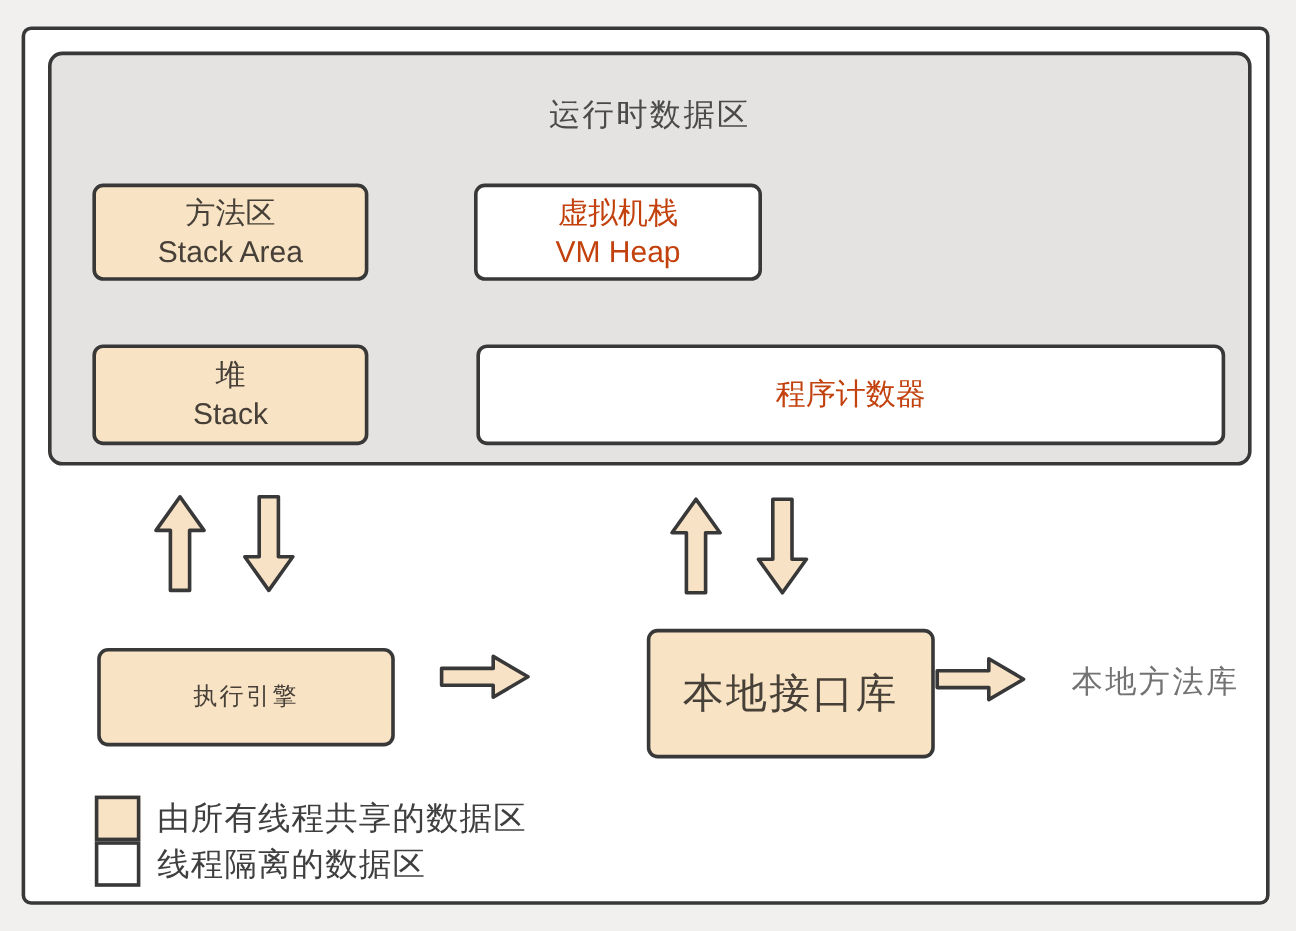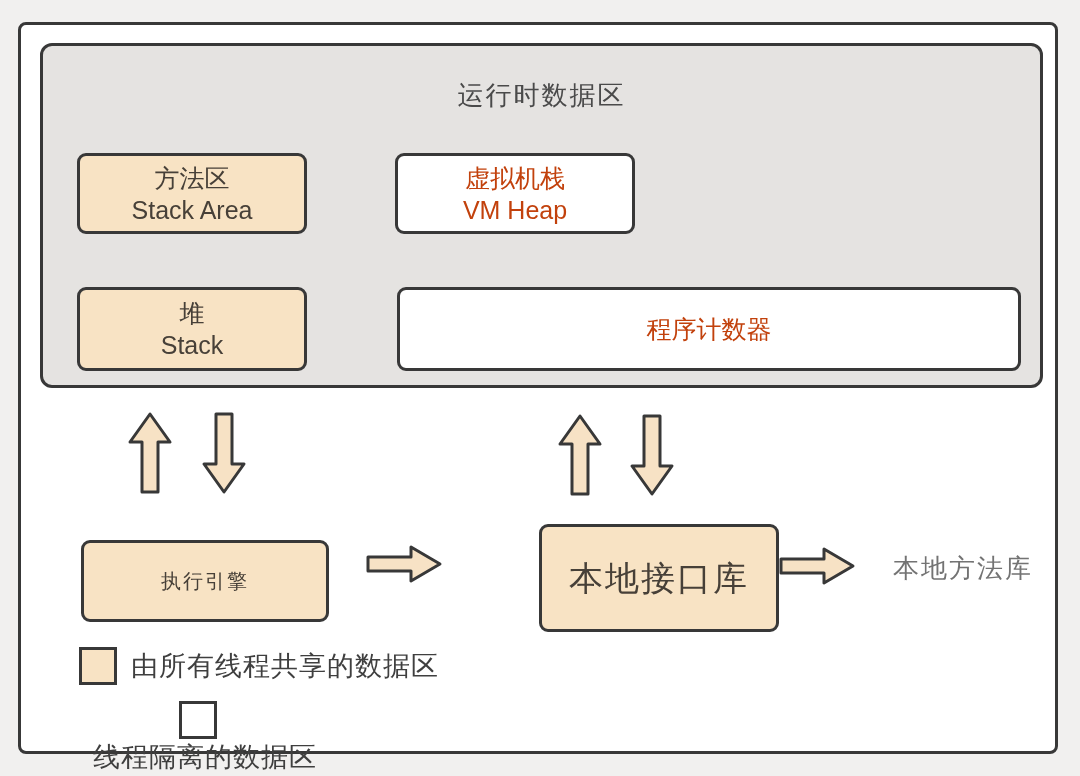"由所有线程共享的数据区" .legend-item.first { top: 0 -> 16px }
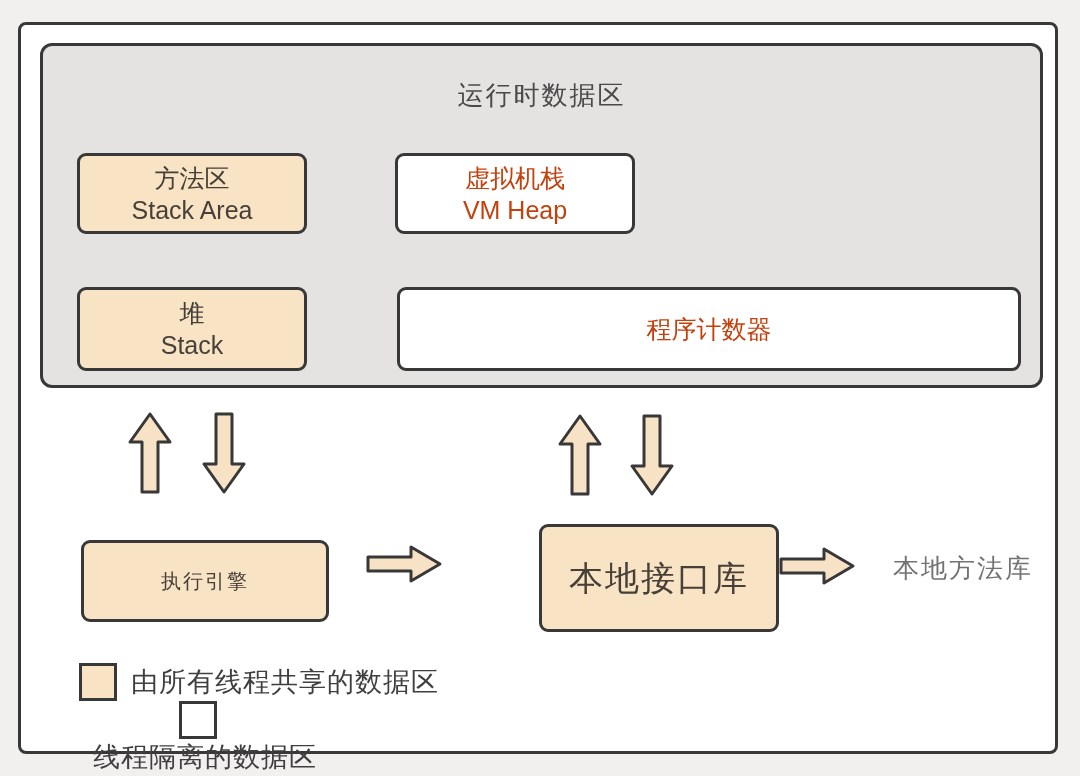"线程隔离的数据区" .legend-item.second { flex-direction: column -> none }
